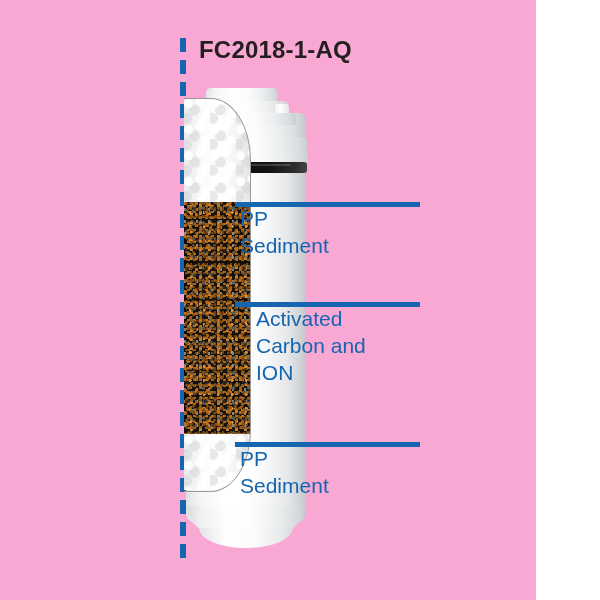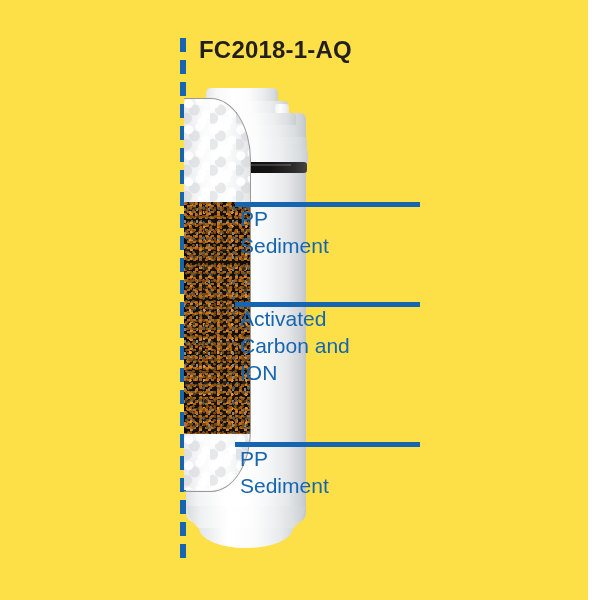"FC2018-1-AQ" #stage { background: #fde047 -> #f9a8d4; width: 588px -> 536px }
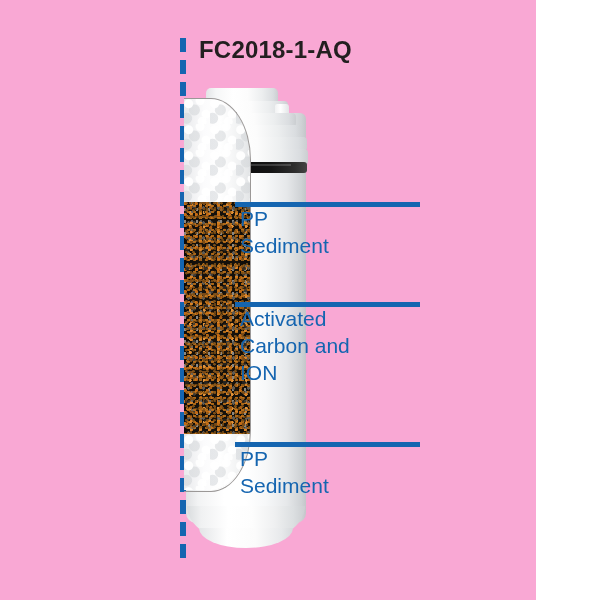"Activated" .callout-2 { left: 240px -> 256px }
